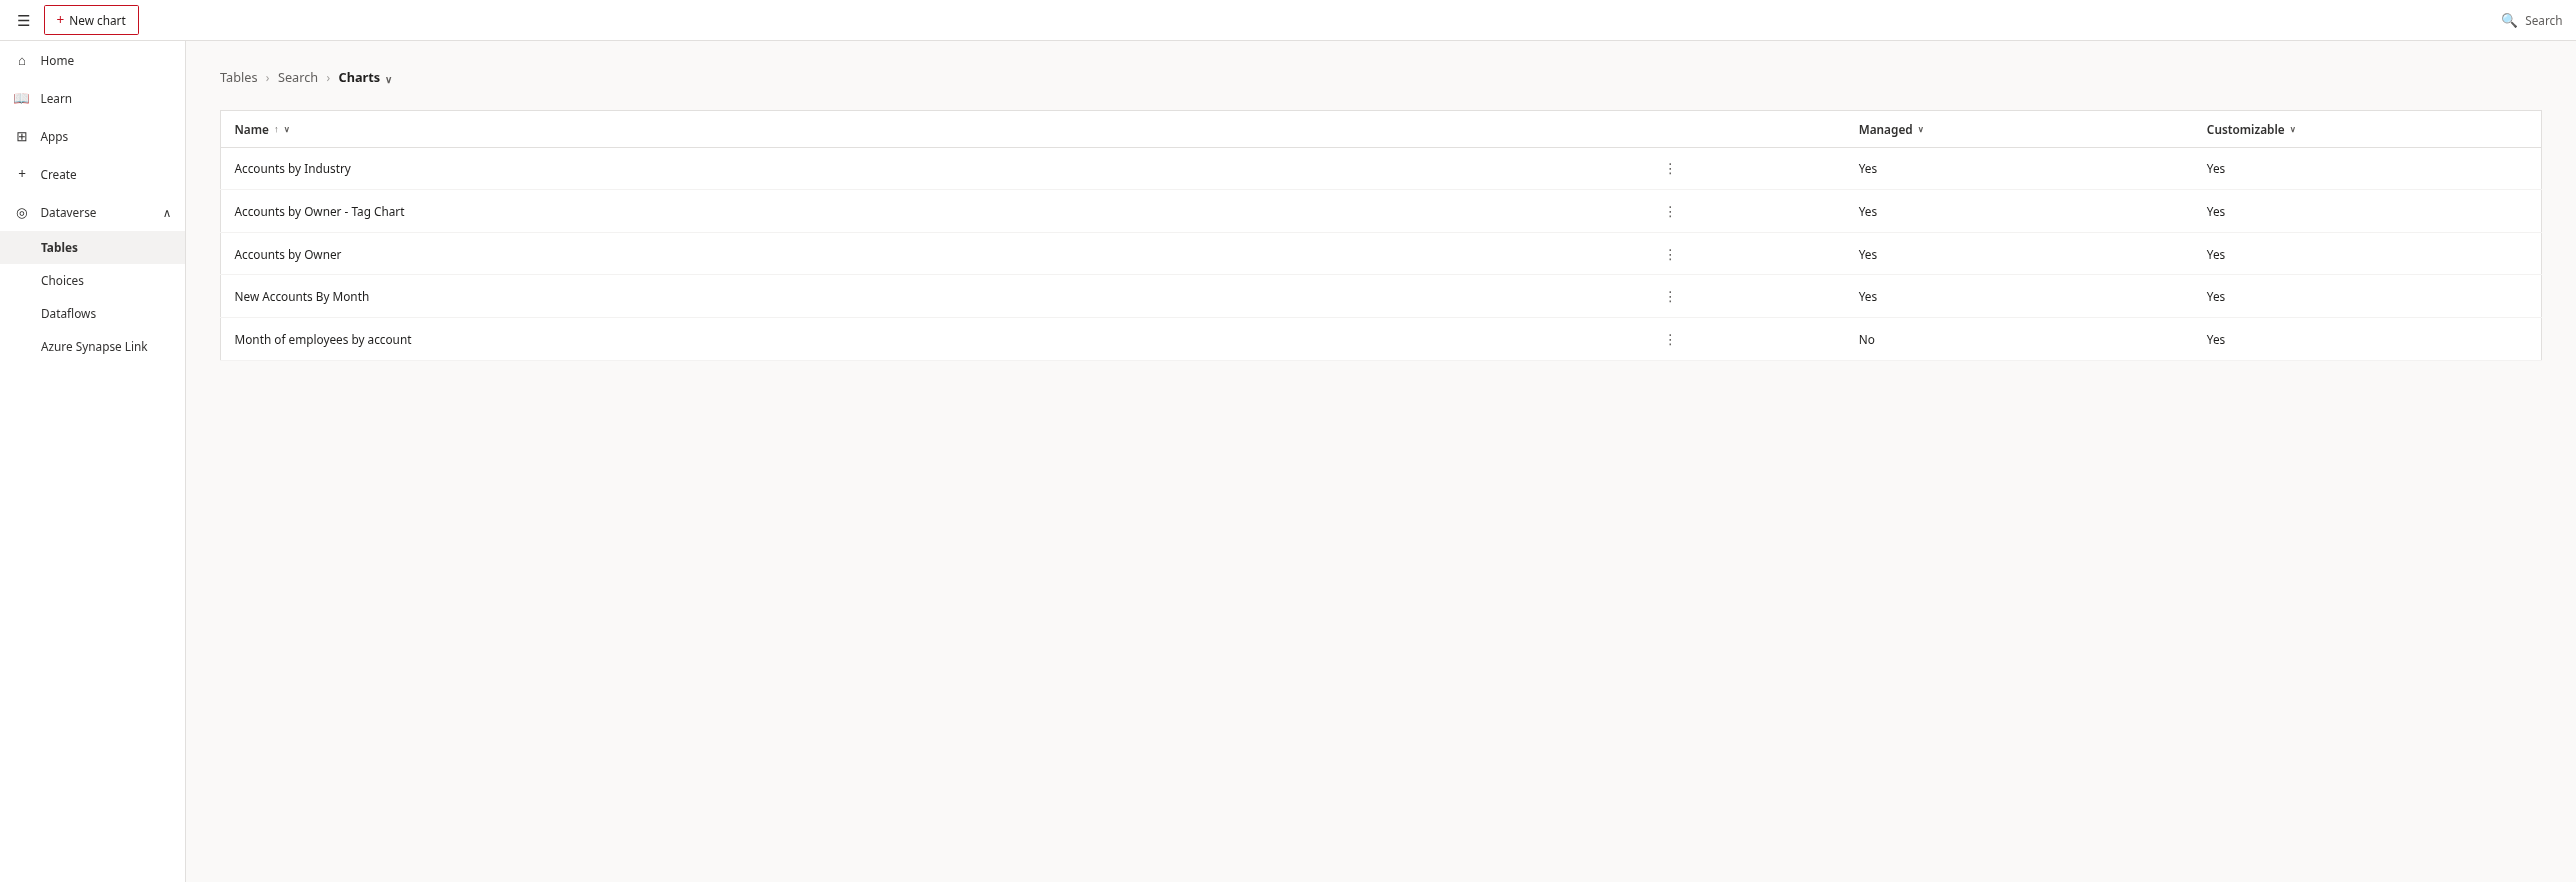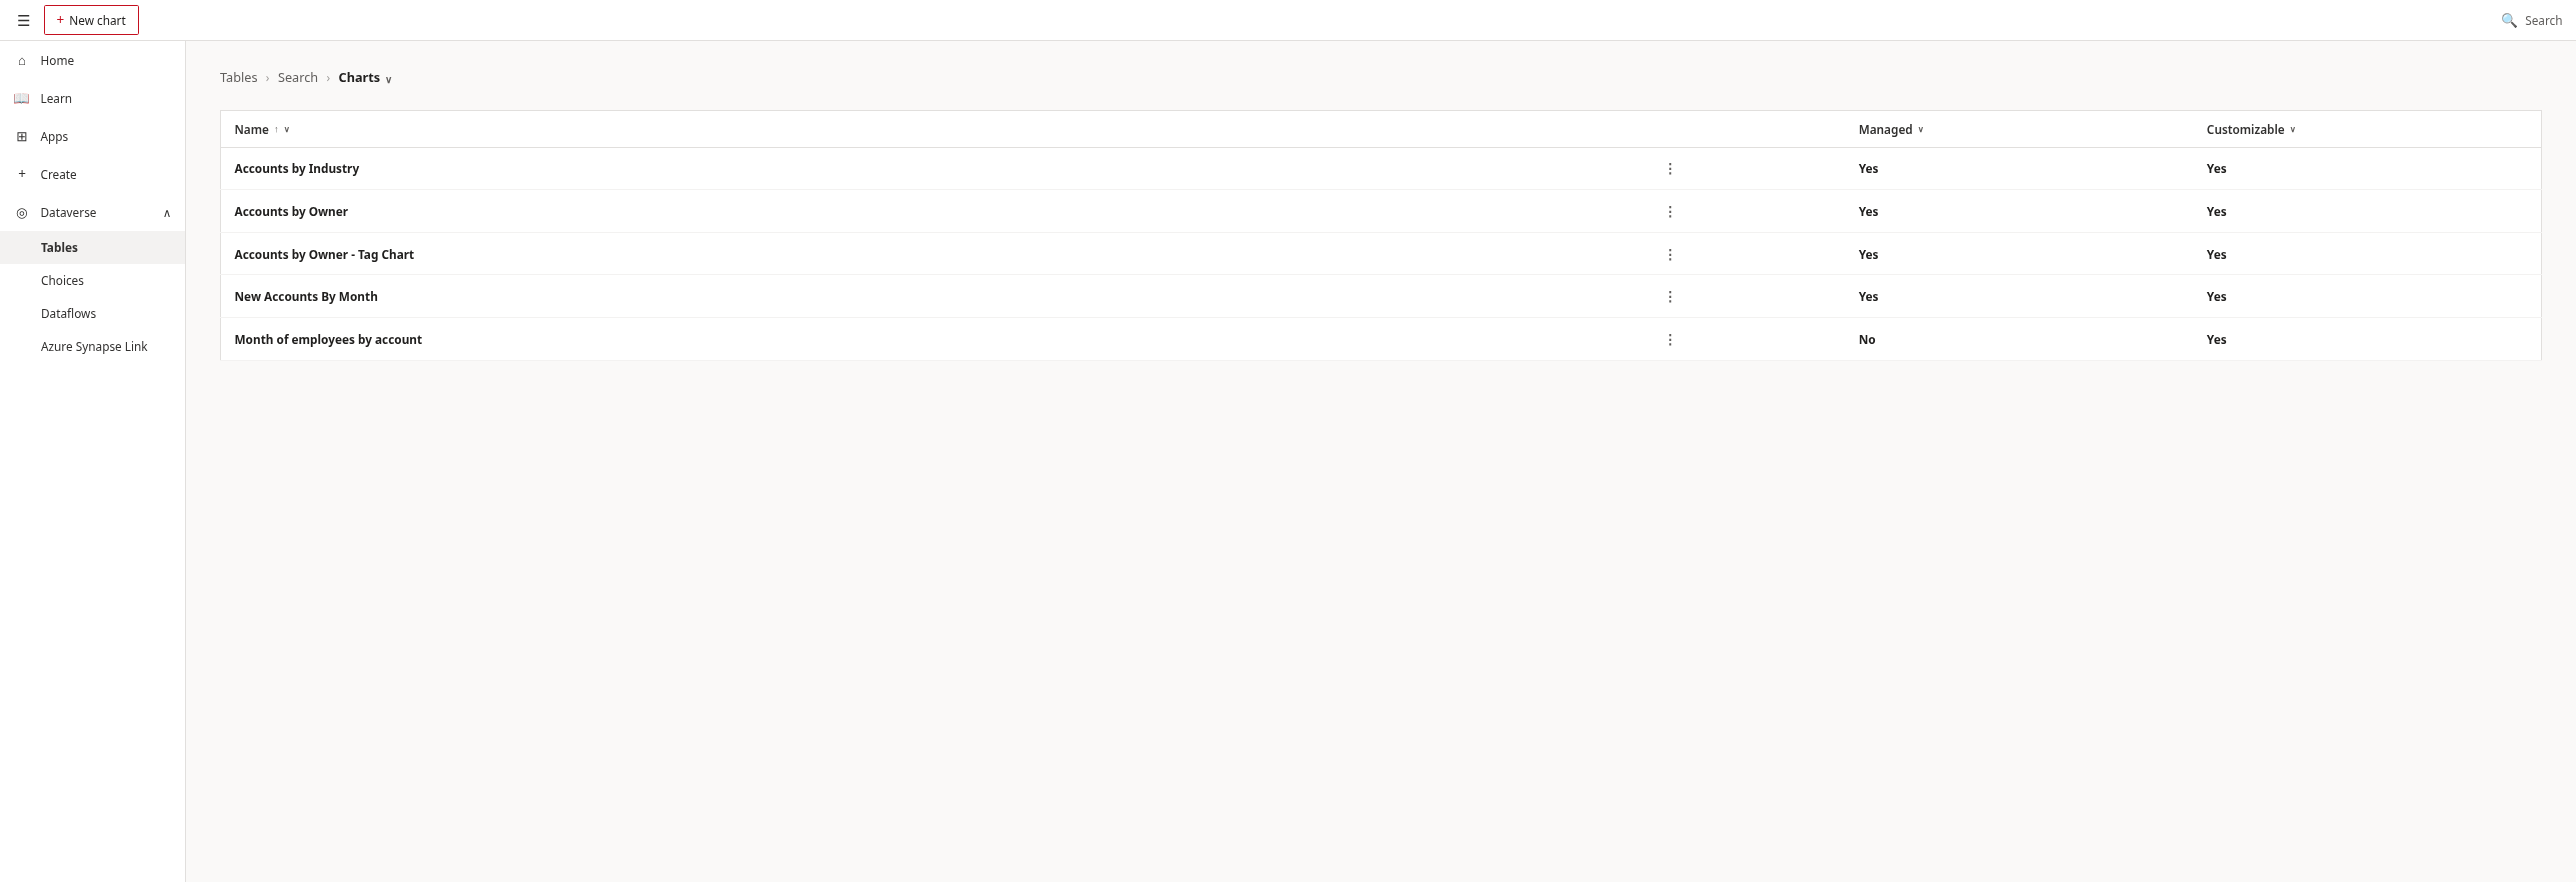"Accounts by Industry" .data-table td { font-weight: bold -> none }
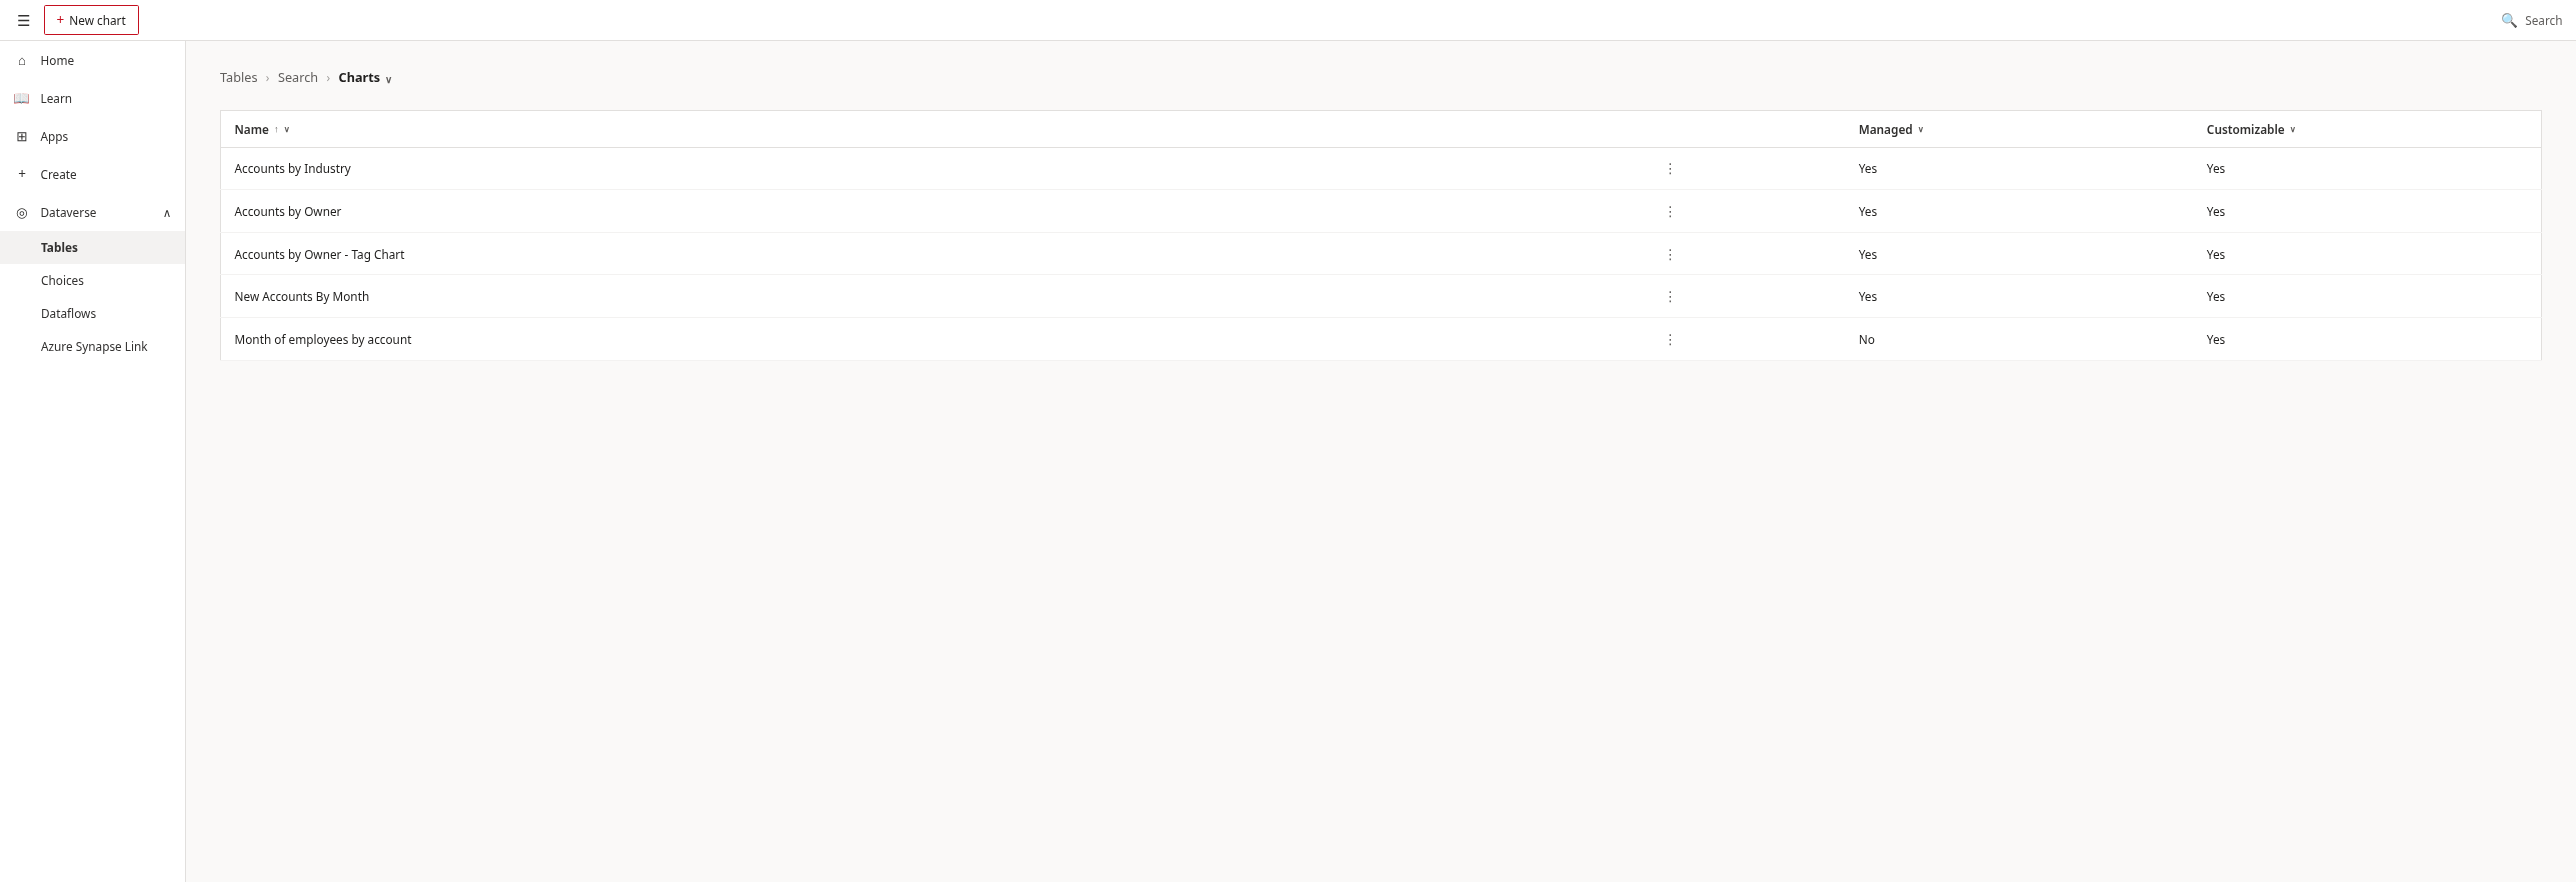"Accounts by Owner" tr { order: before "Accounts by Owner - Tag" -> after "Accounts by Owner - Tag" }
